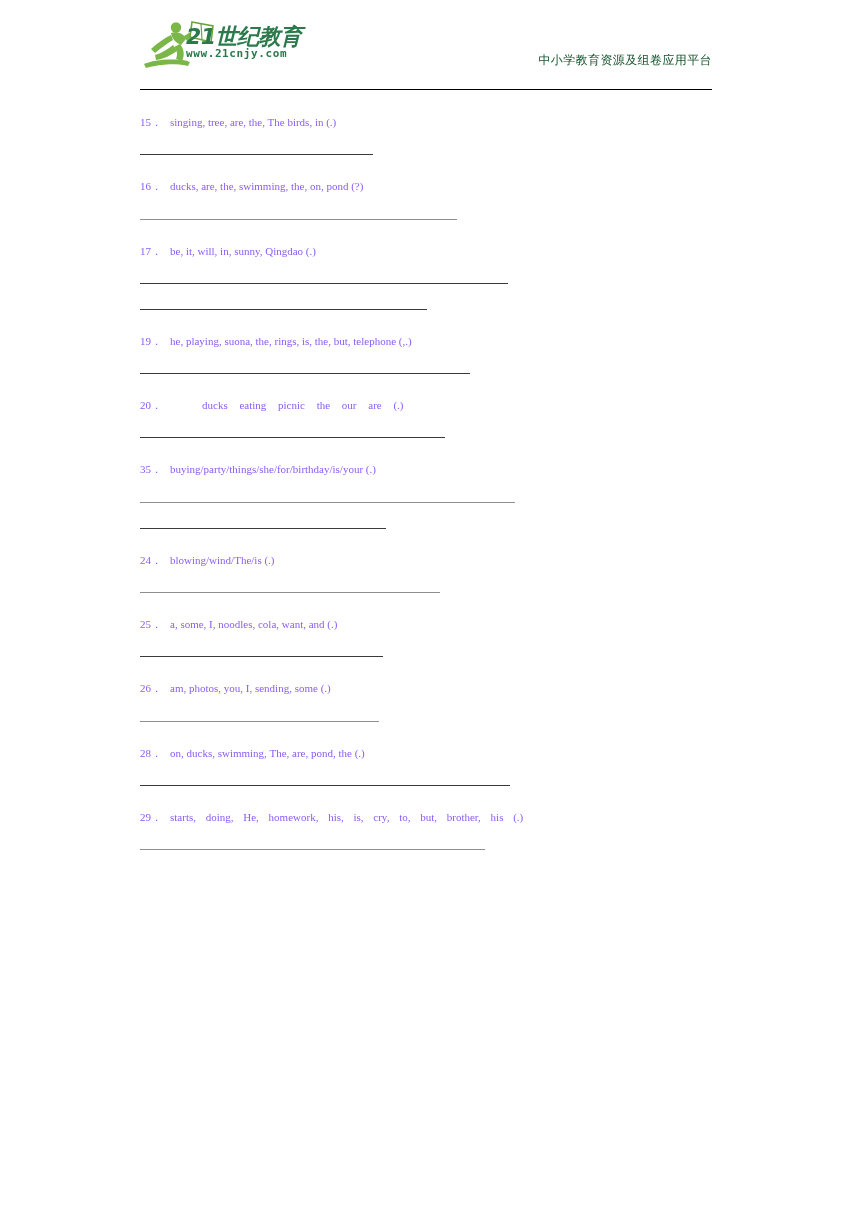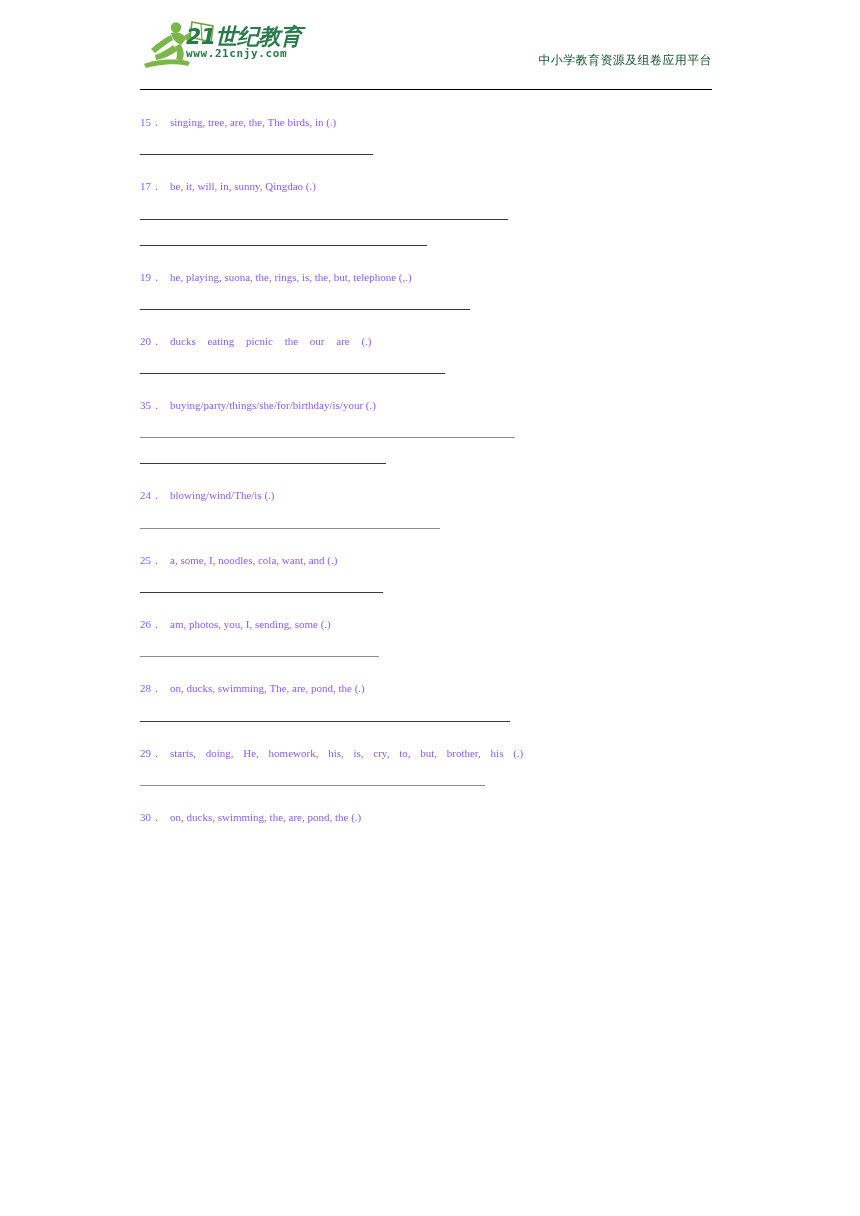"16． ducks, are, the, swimming," div.qitem { html: none -> <div> <div><span>16．</span><span>ducks, are, the, swimming, the, on, pond (?)</span></div> <div></div> </div> }
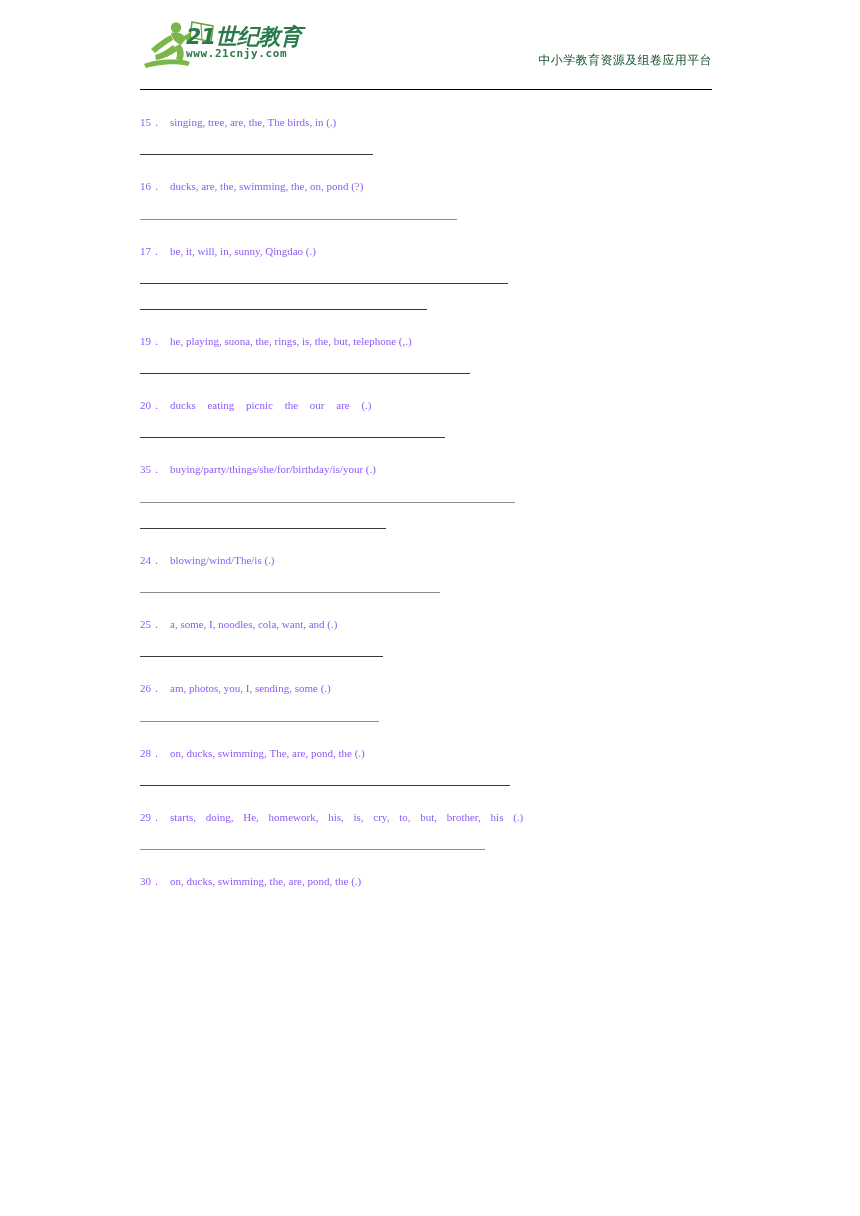"ducks eating picnic the our" .qtext.spaced { margin-left: none -> 32px }
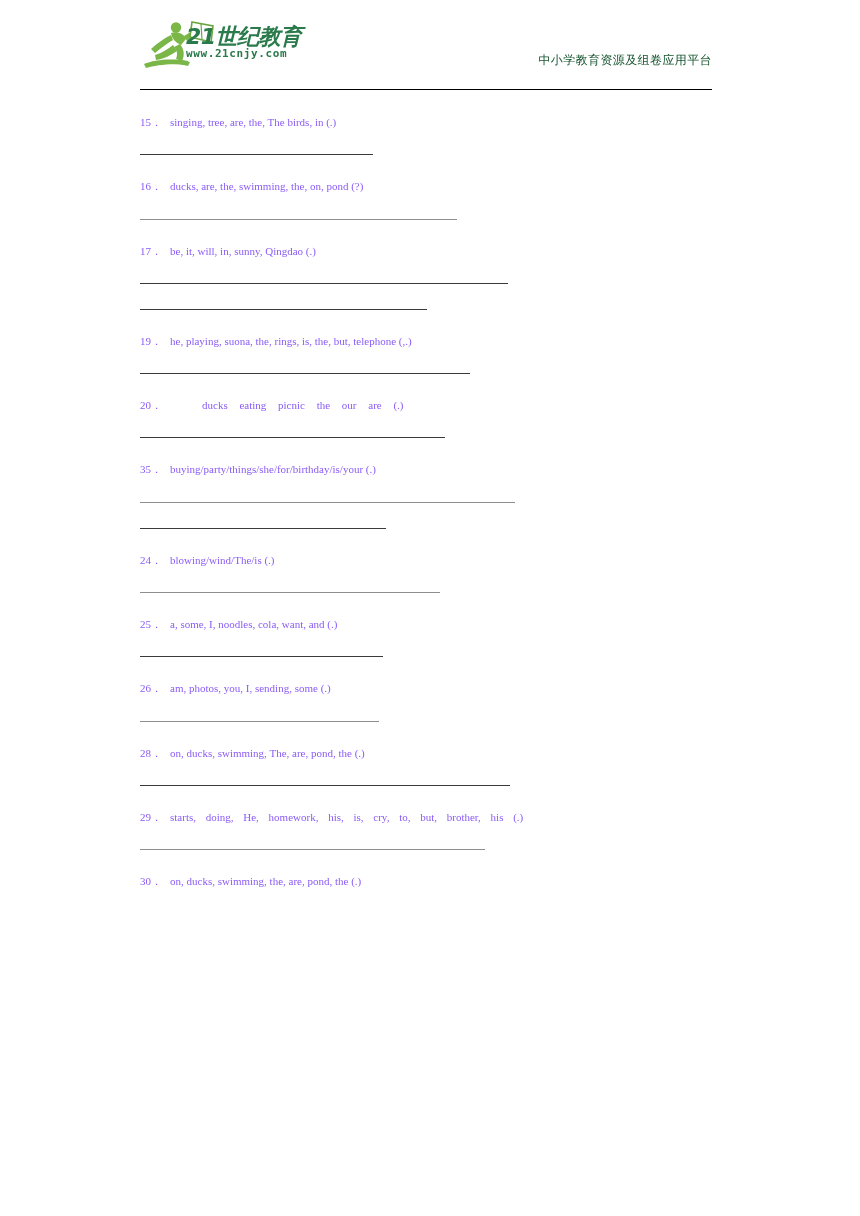"30． on, ducks, swimming, the," div.qitem { html: <div> <div><span>30．</span><span>on, ducks, swimming, the, are, pond, the (.)</span></div> </div> -> none }
